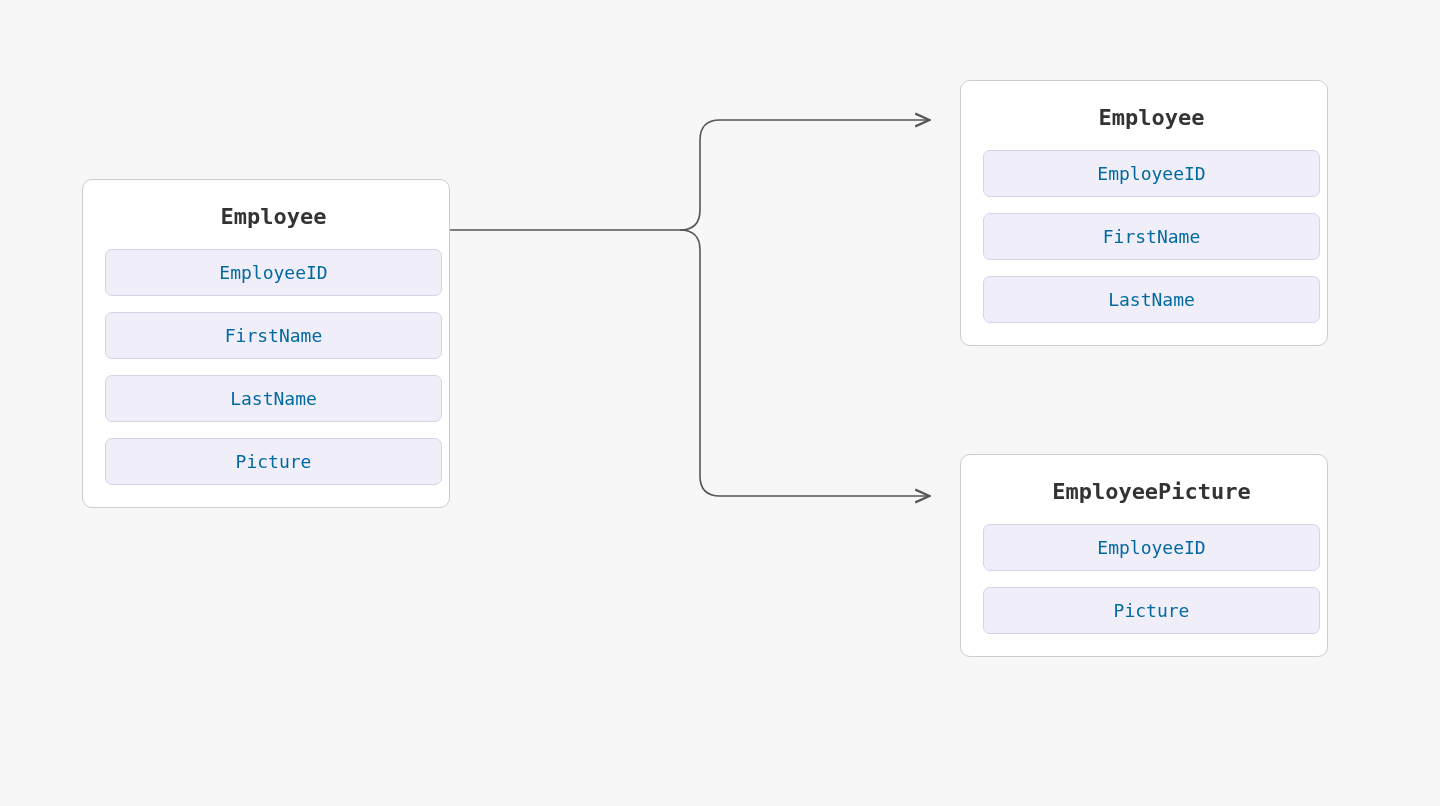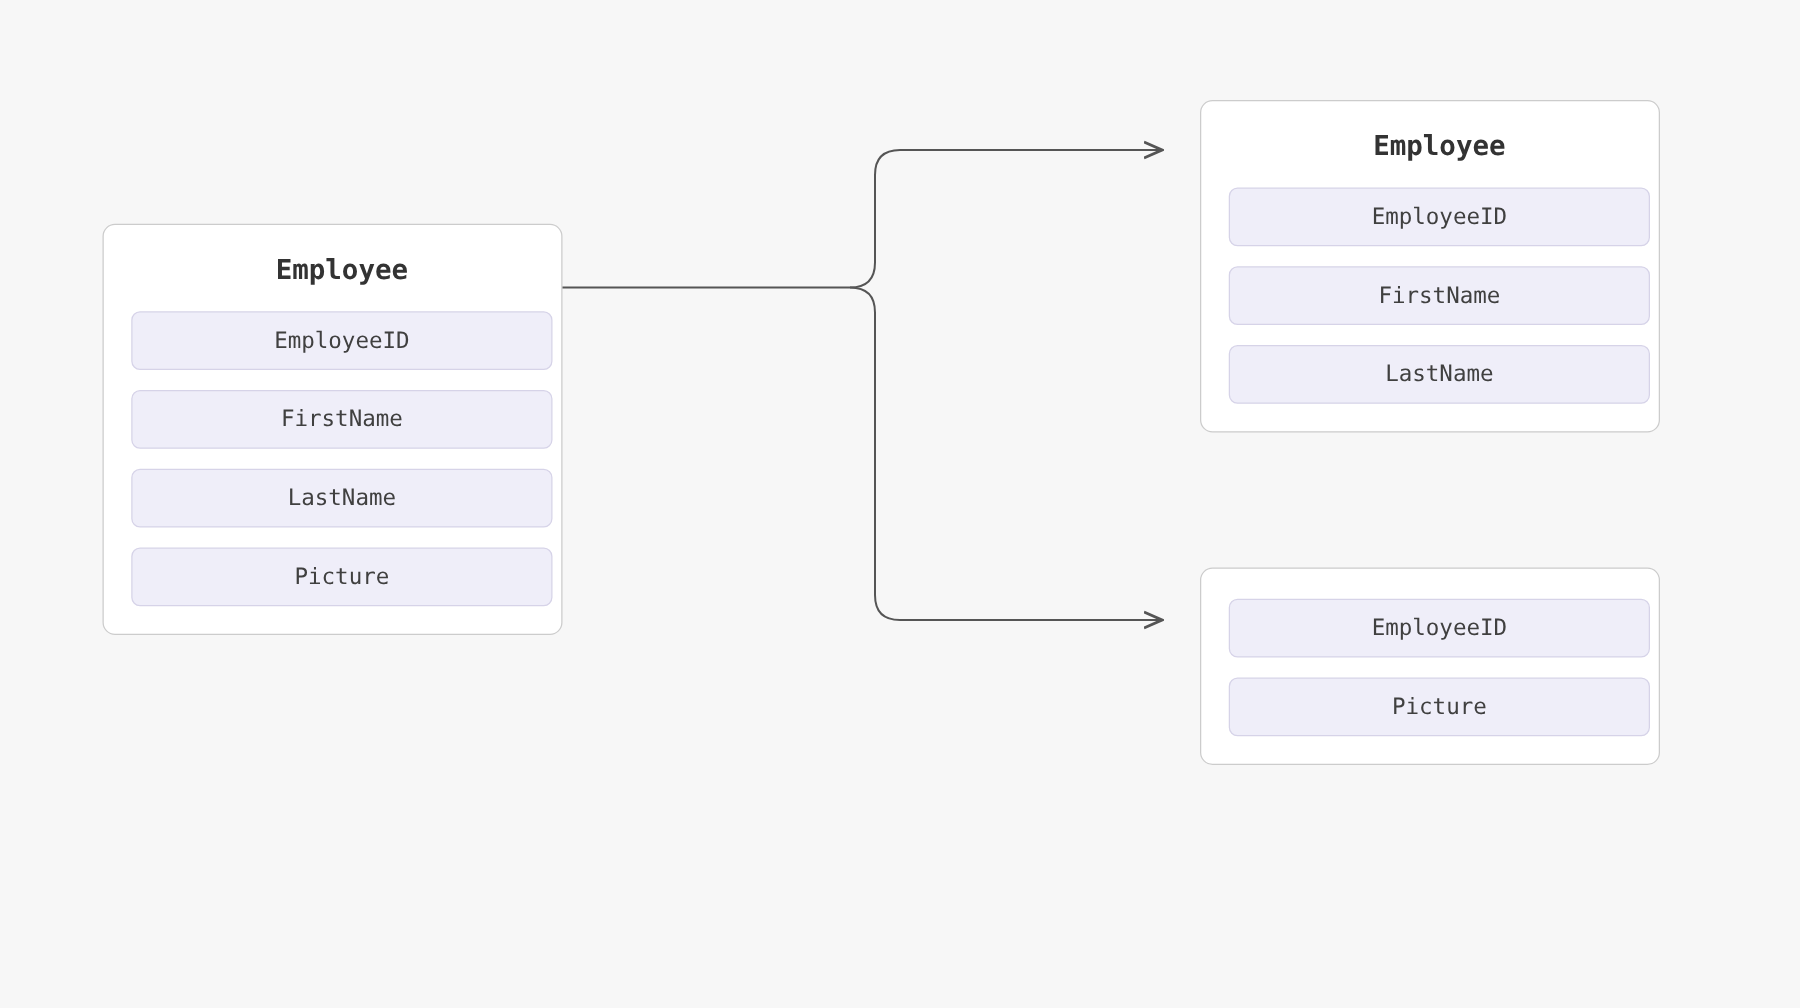"EmployeeID" .field-pill { color: #404040 -> #0369a1 }
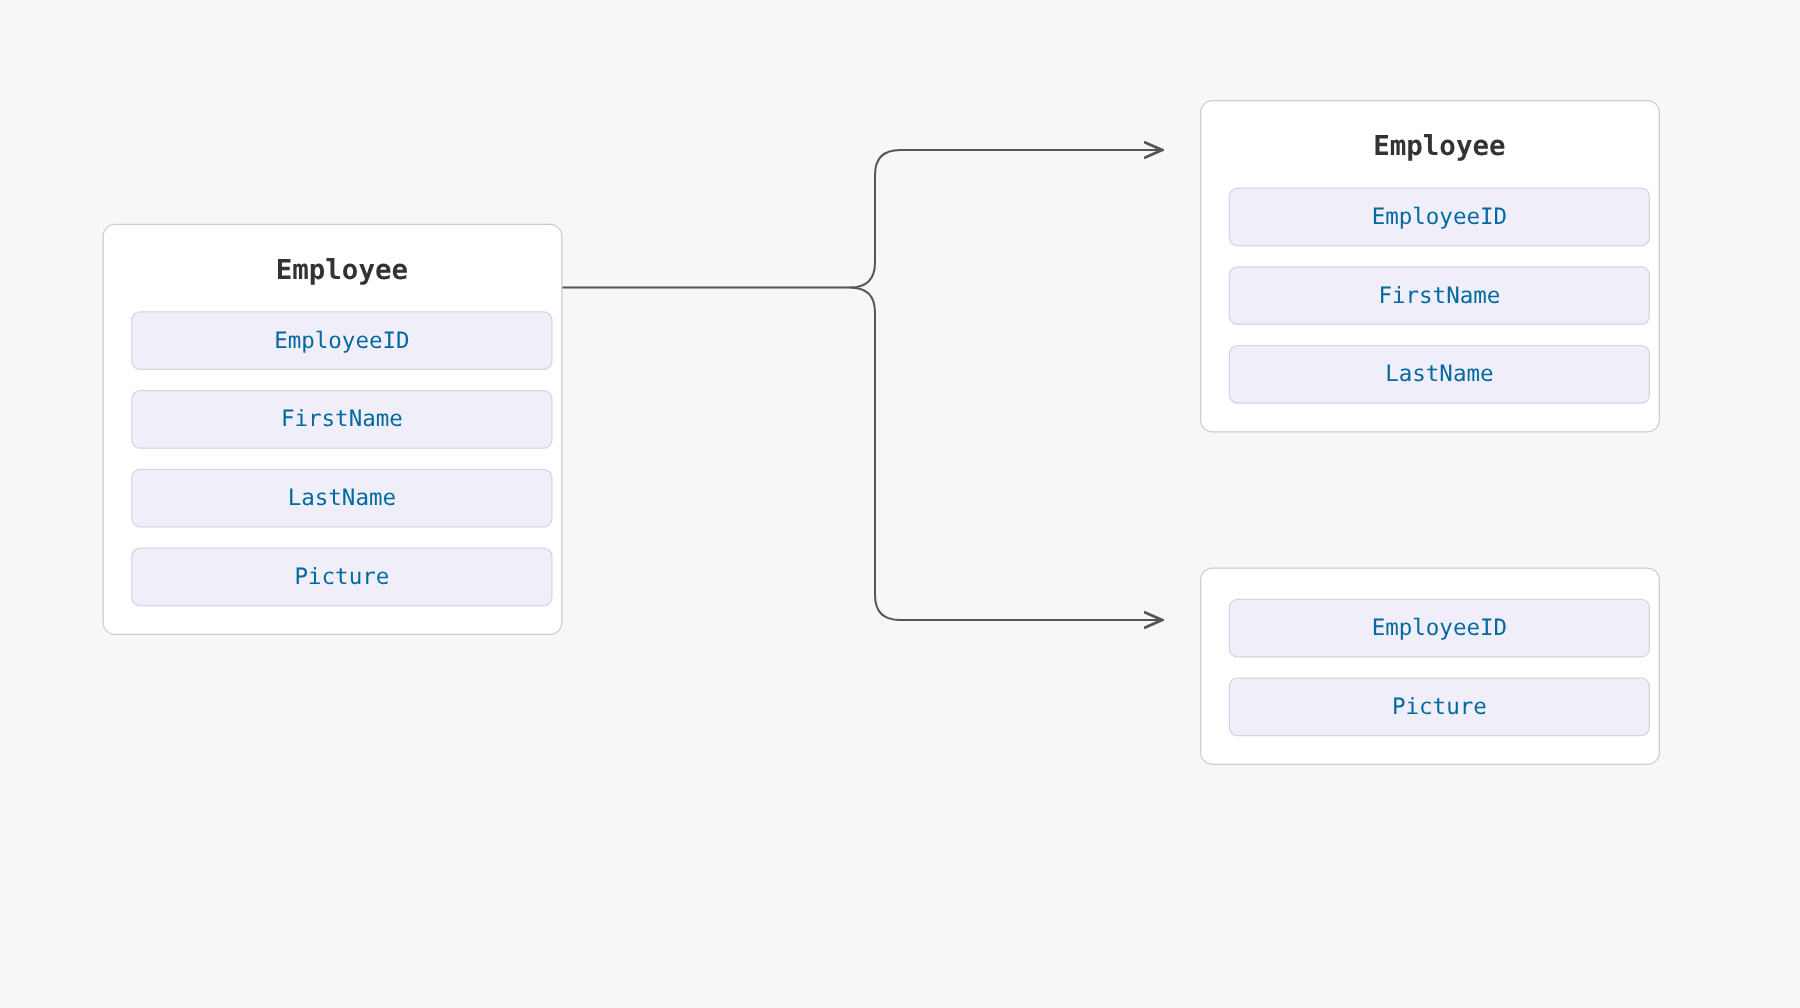"EmployeePicture" div.entity-title { html: none -> <div>EmployeePicture</div> }
